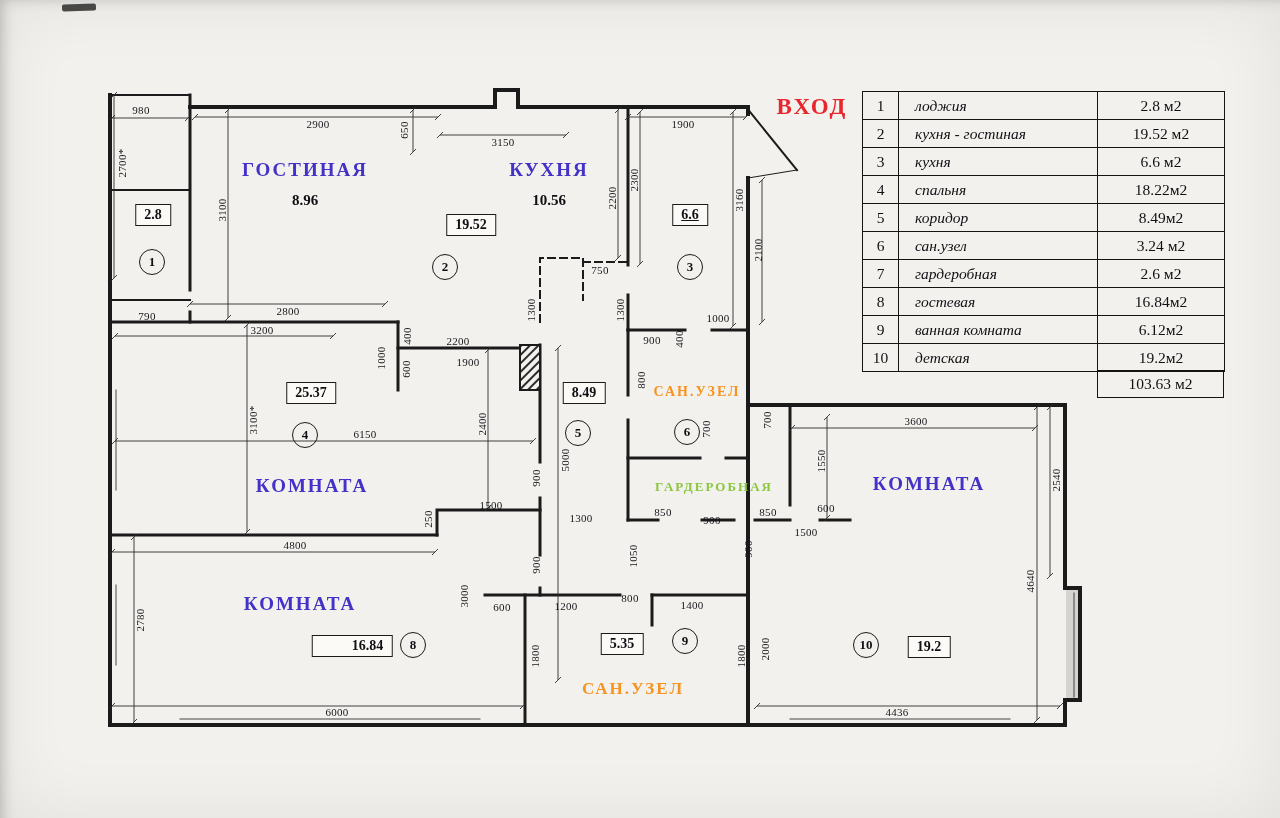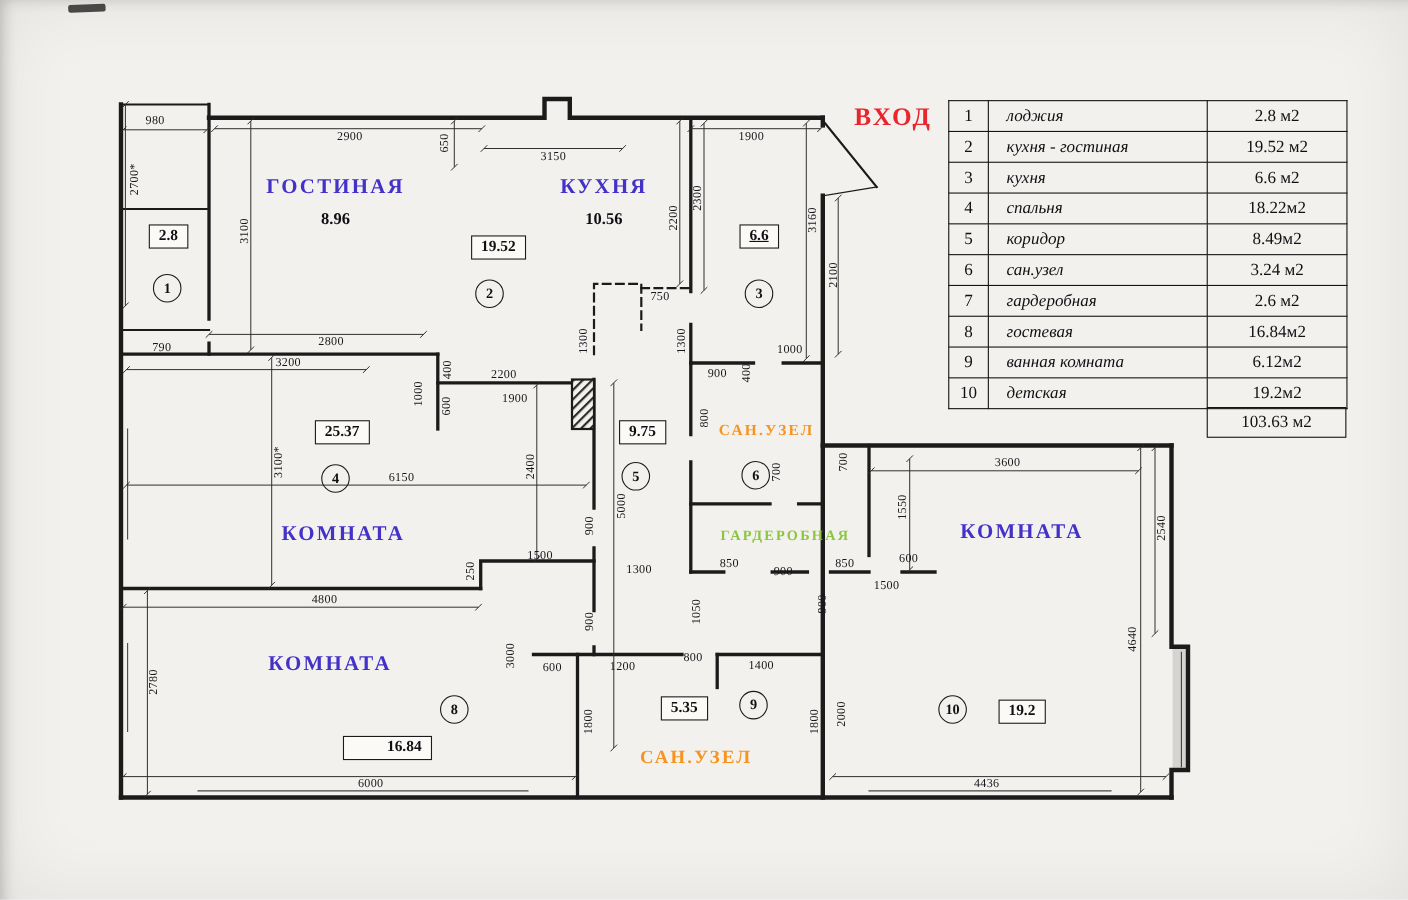"19.52" span.abox { left: 453px -> 471px }
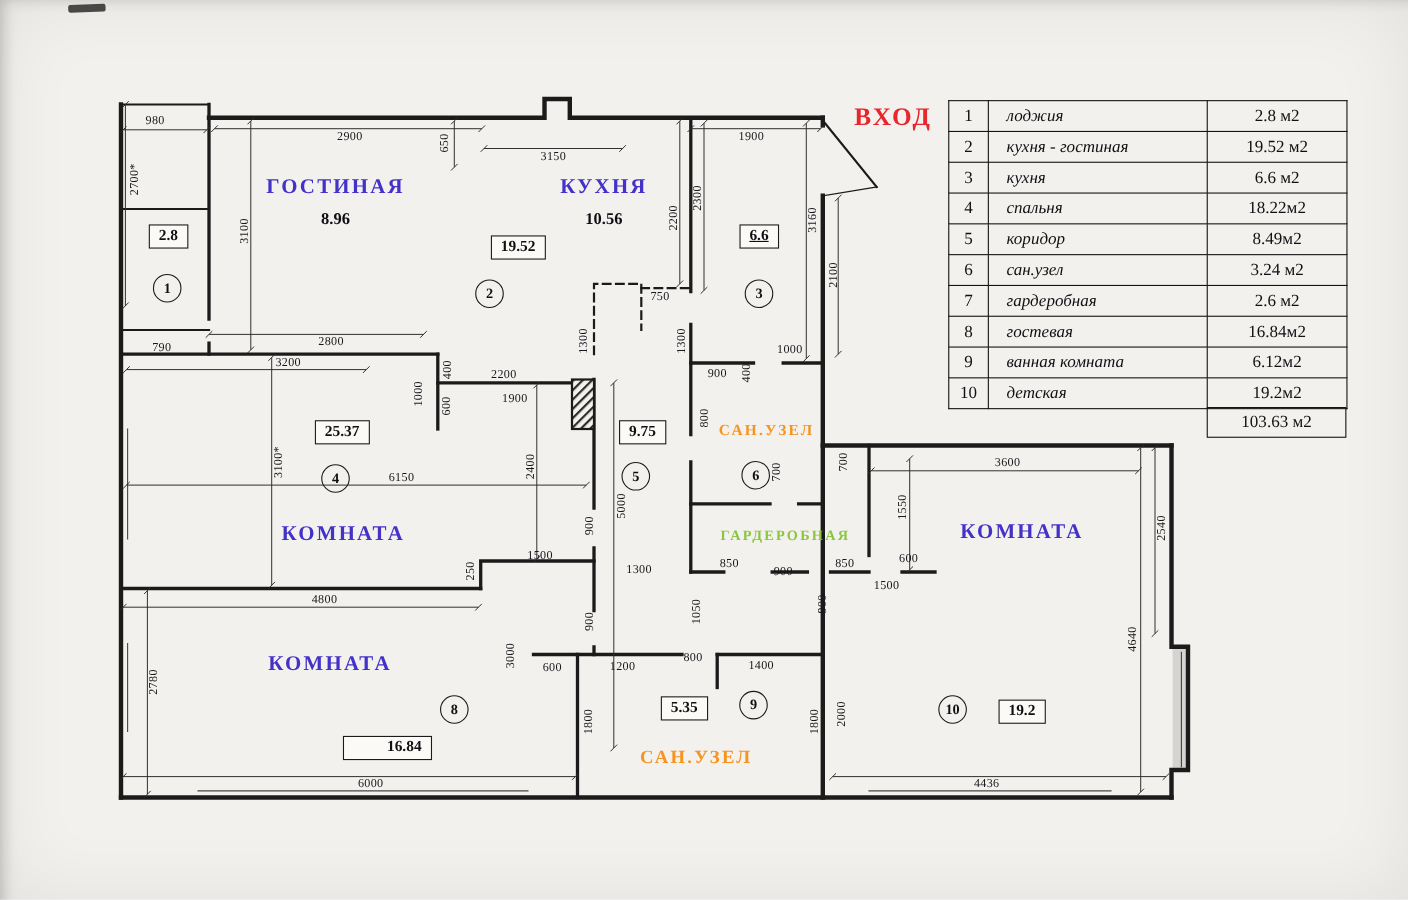"2800" span.dim { margin-left: 13px -> none }
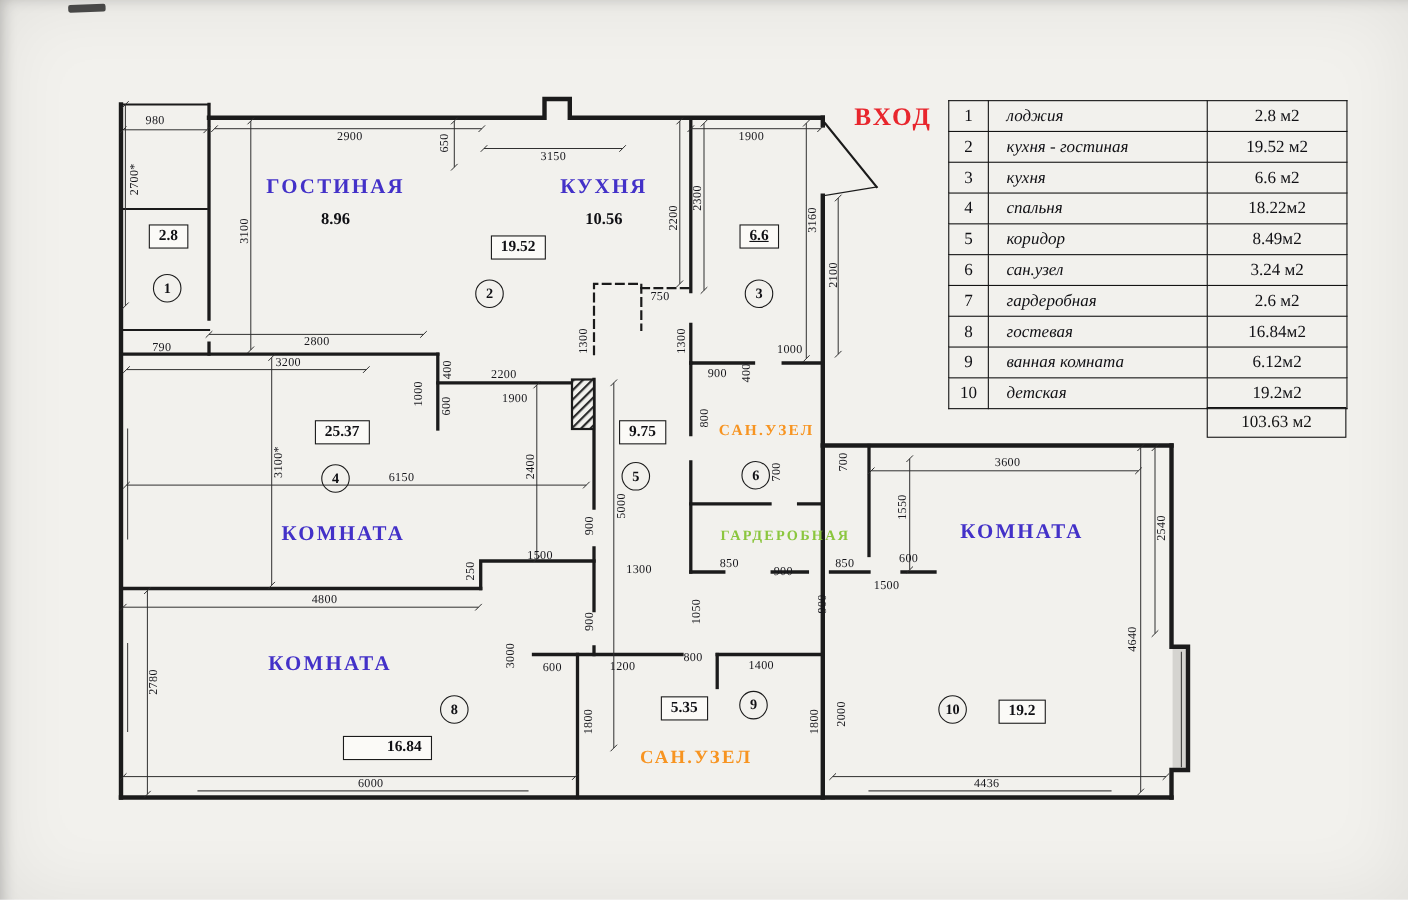"9.75" span.abox { text: 9.75 -> 8.49 }
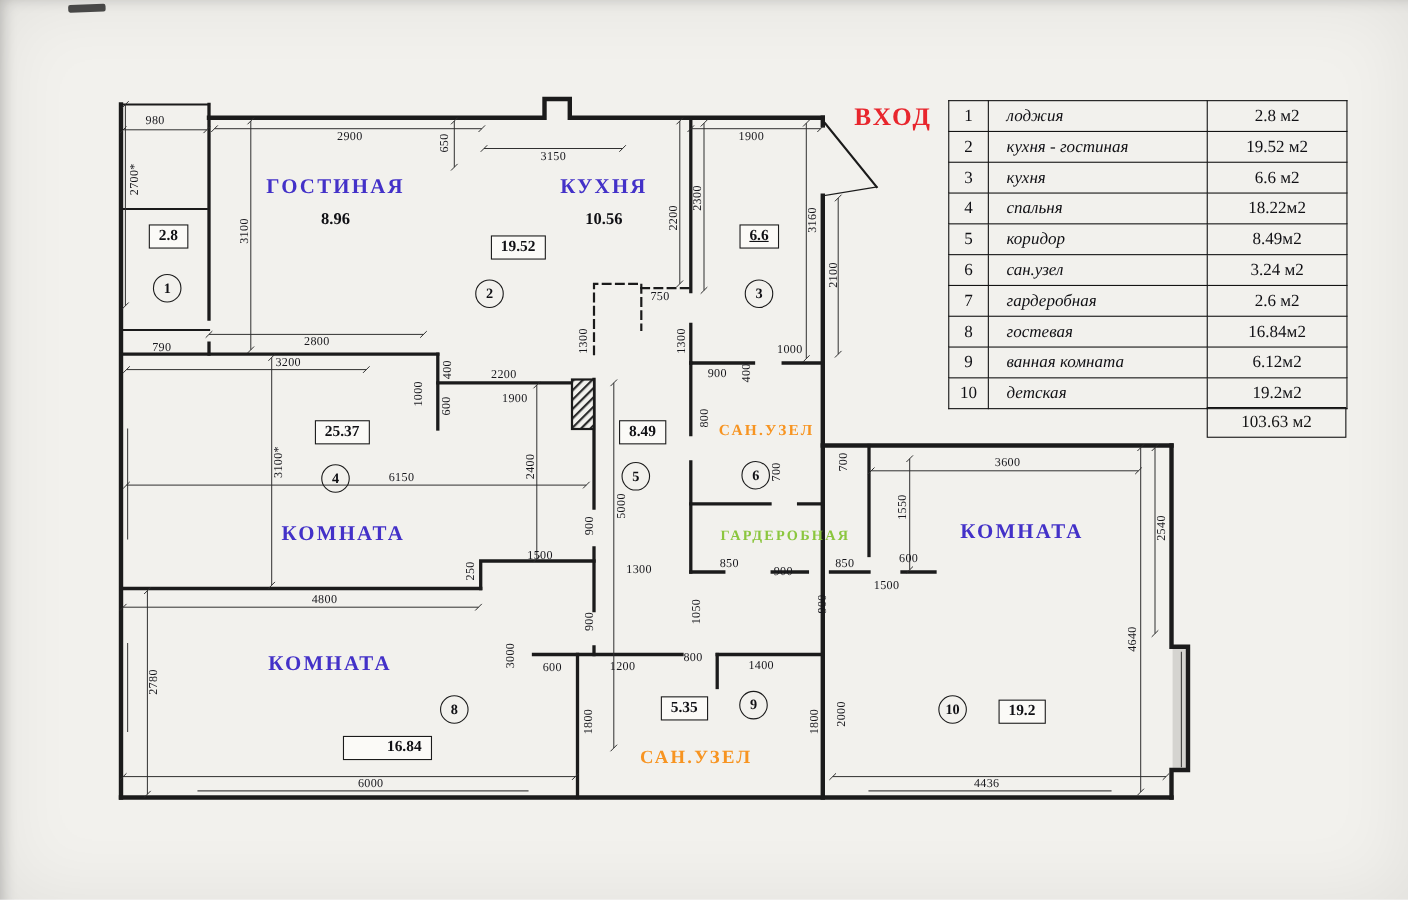"16.84" span.abox { top: 680px -> 646px }
